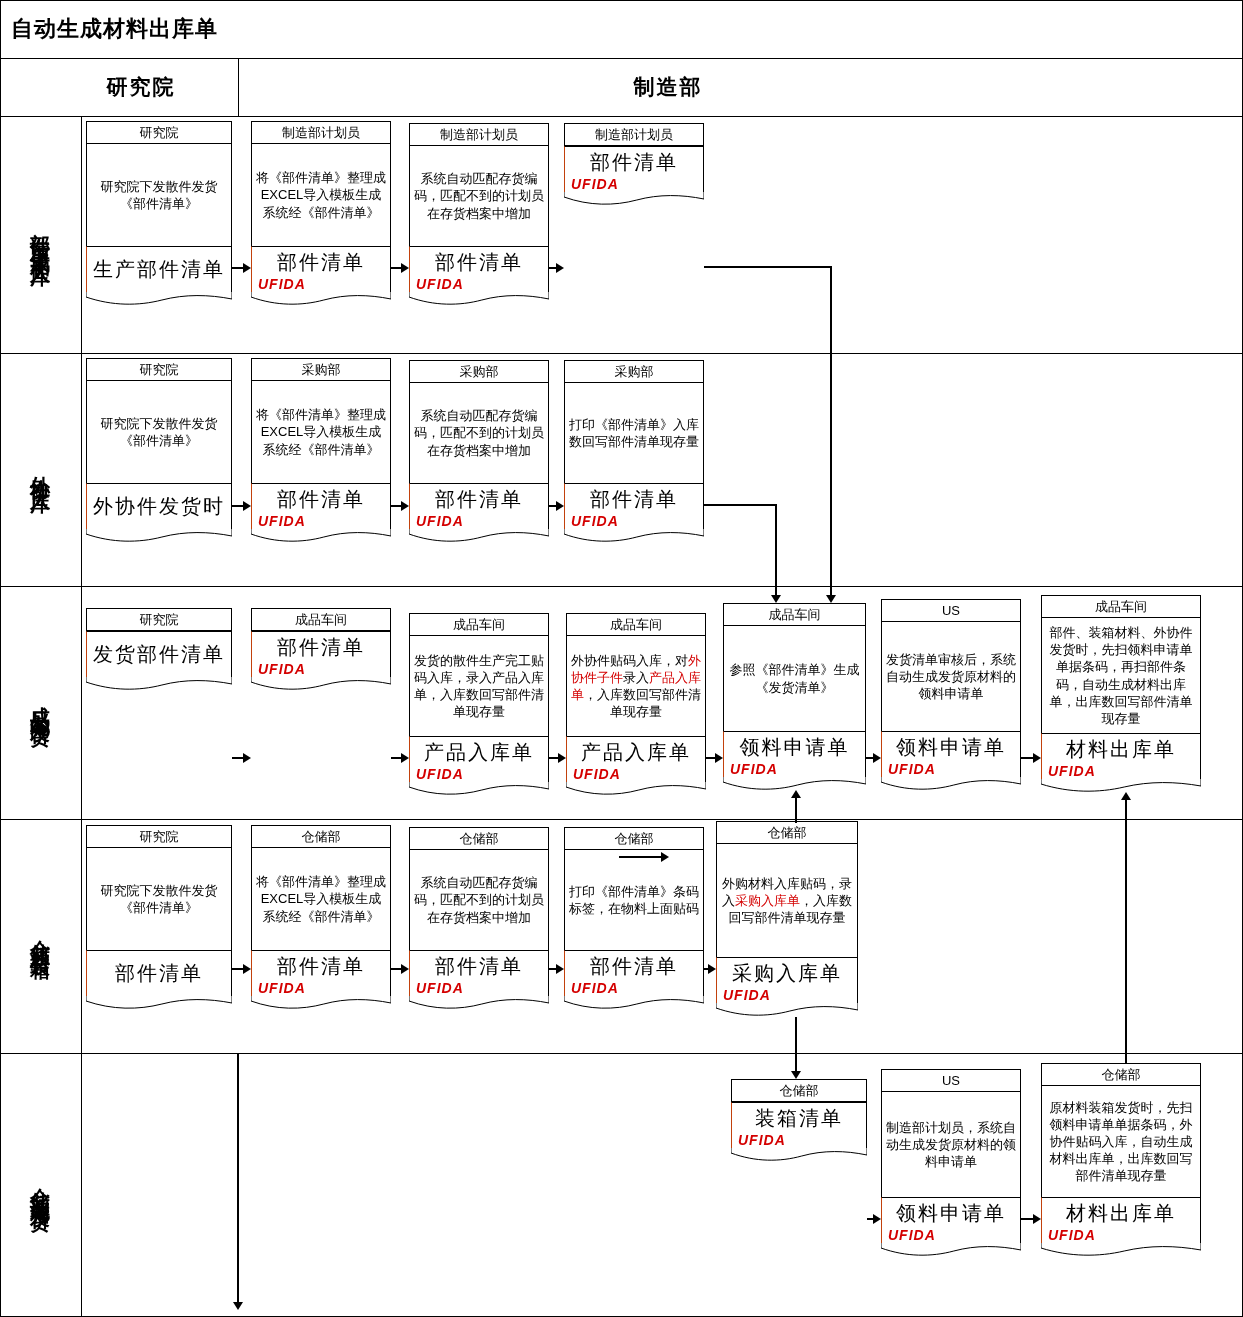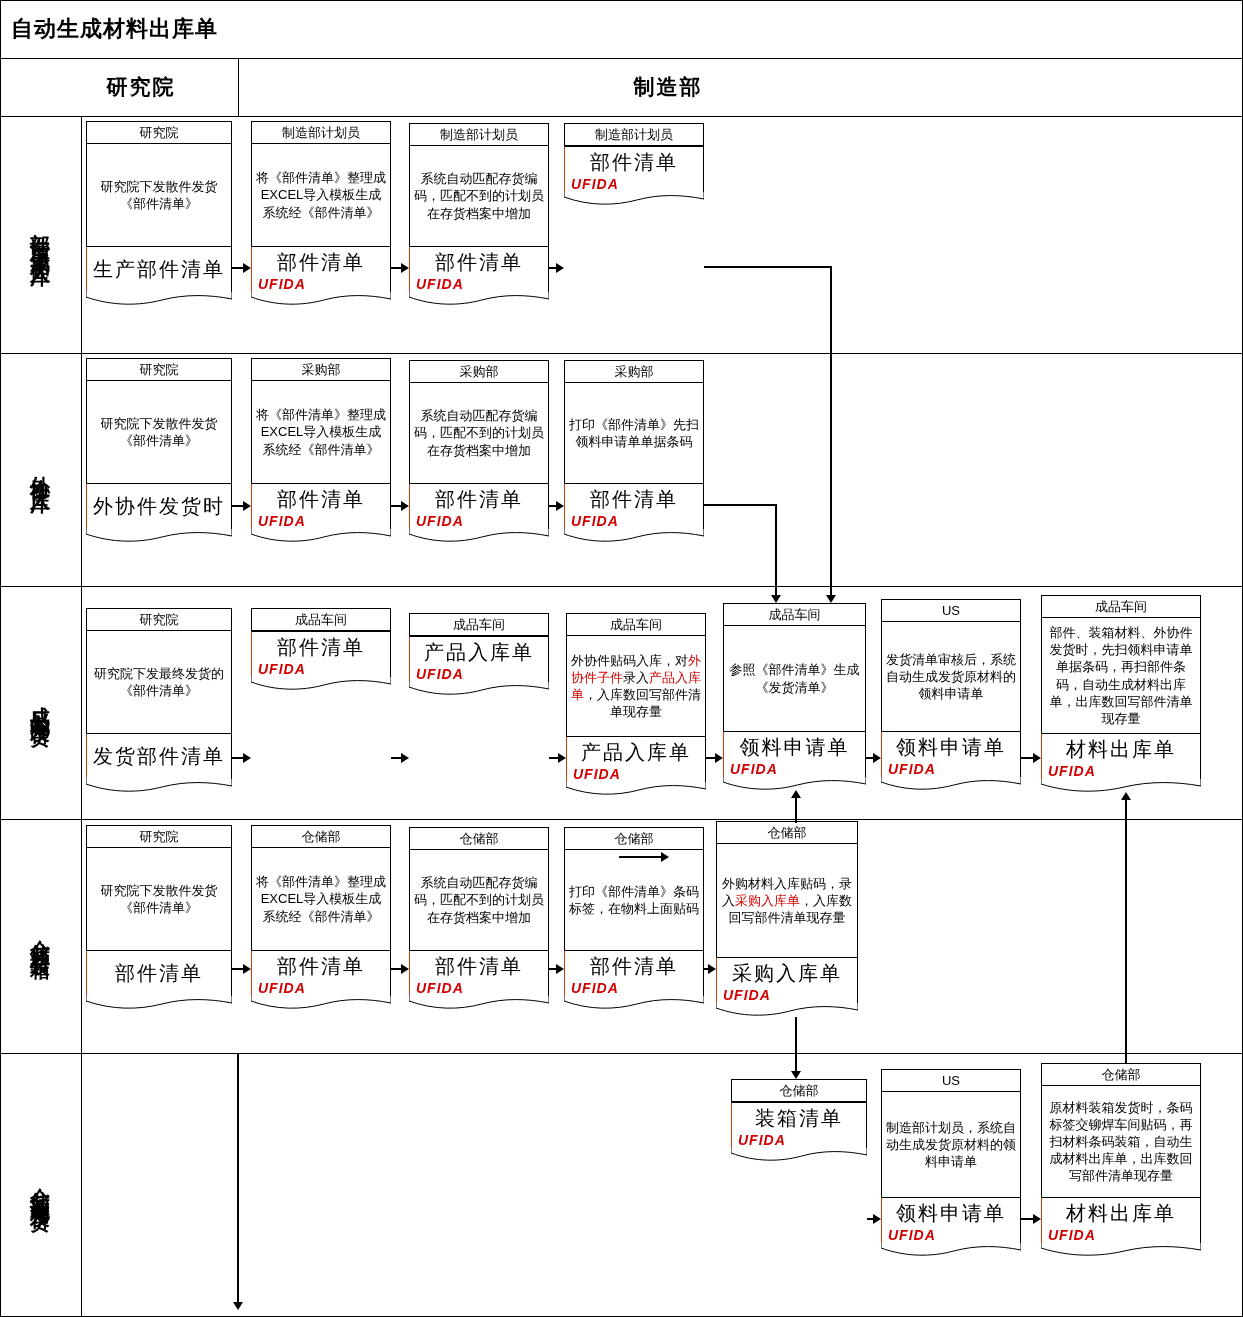"打印《部件清单》先扫领料申请单单据条码" span { text: 先扫领料申请单单据条码 -> 入库数回写部件清单现存量 }
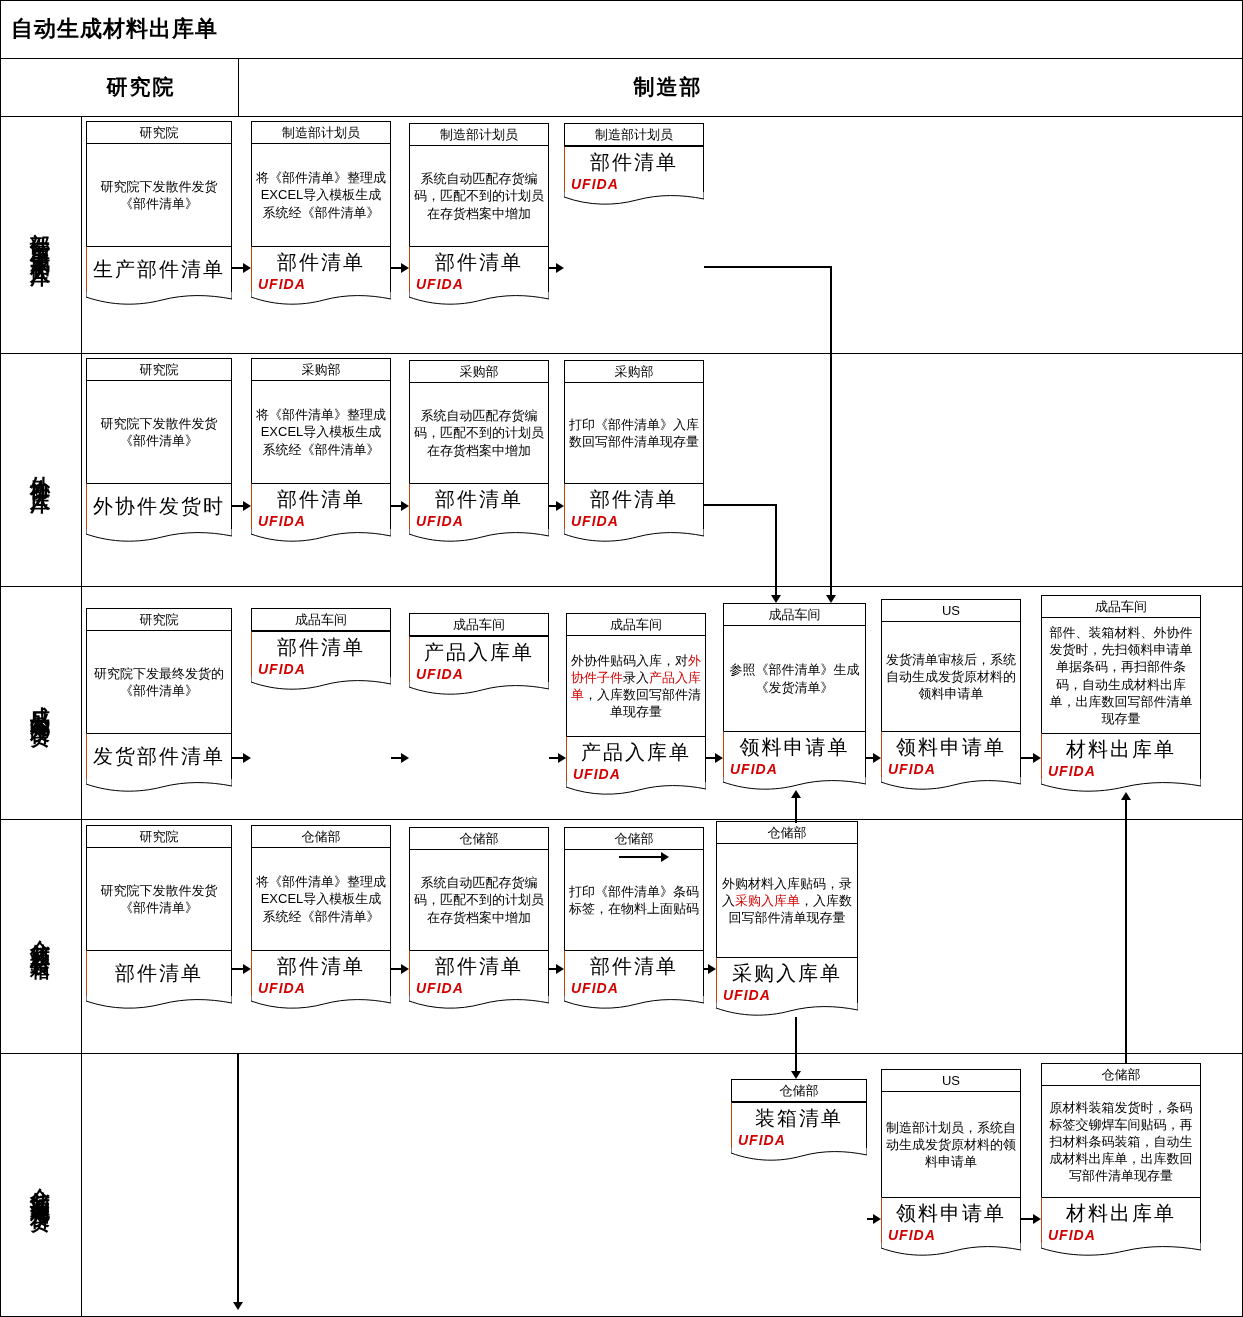"发货的散件生产完工贴码入库，录入产品入库单，入库数回写部件清单现存量" div.card-body { html: none -> <div> <div><span>发货的散件生产完工贴码入库，录入产品入库单，入库数回写部件清单现存量</span></div> </div> }
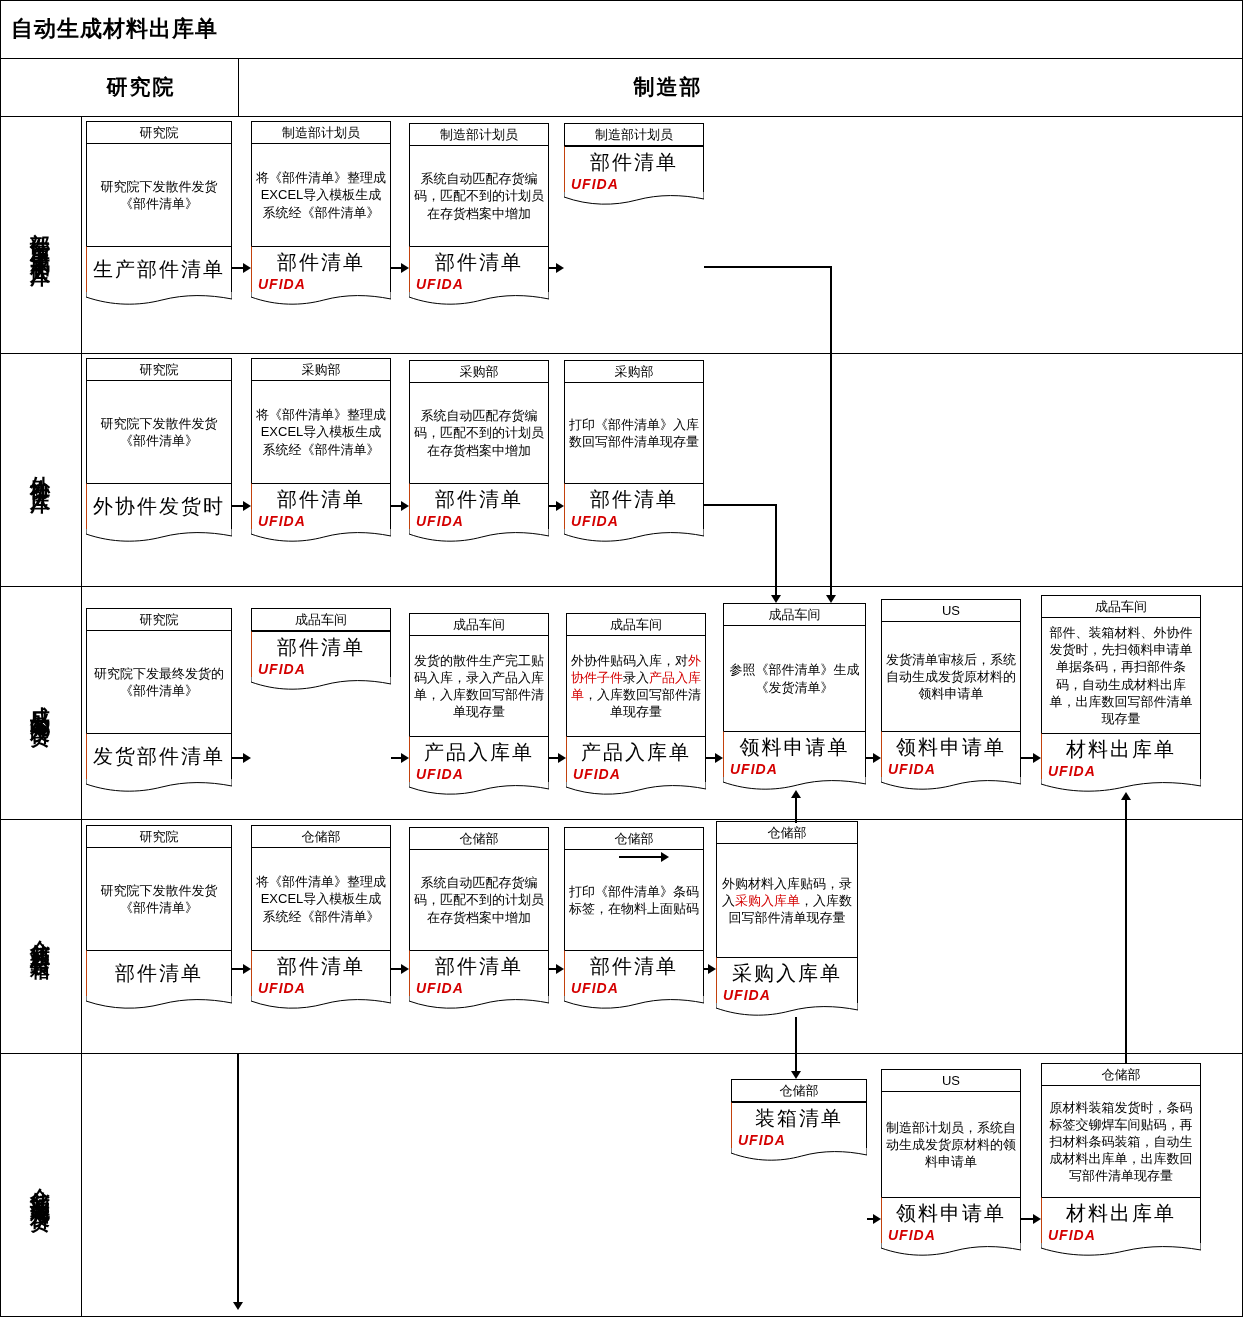"研究院下发最终发货的《部件清单》" div.card-body { html: <div> <div><span>研究院下发最终发货的《部件清单》</span></div> </div> -> none }
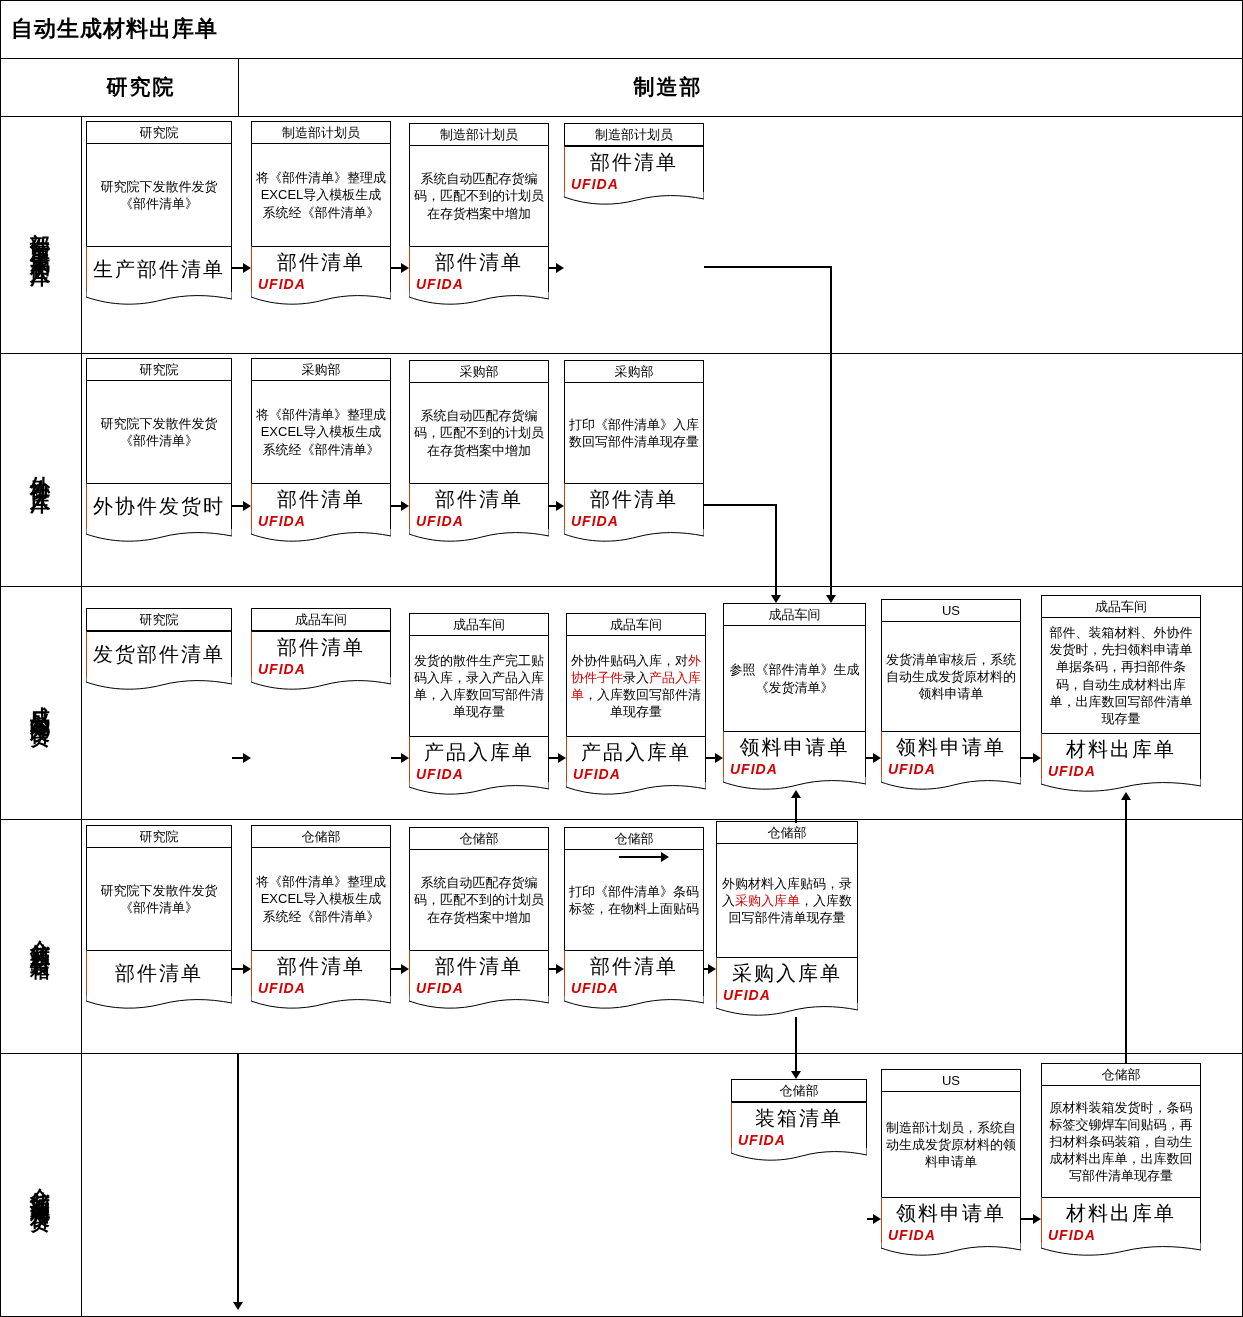"原材料装箱发货时，条码标签交铆焊车间贴码，再扫材料条码装箱，自动生成材料出库单，" span { text: 条码标签交铆焊车间贴码，再扫材料条码装箱 -> 先扫领料申请单单据条码，外协件贴码入库 }
